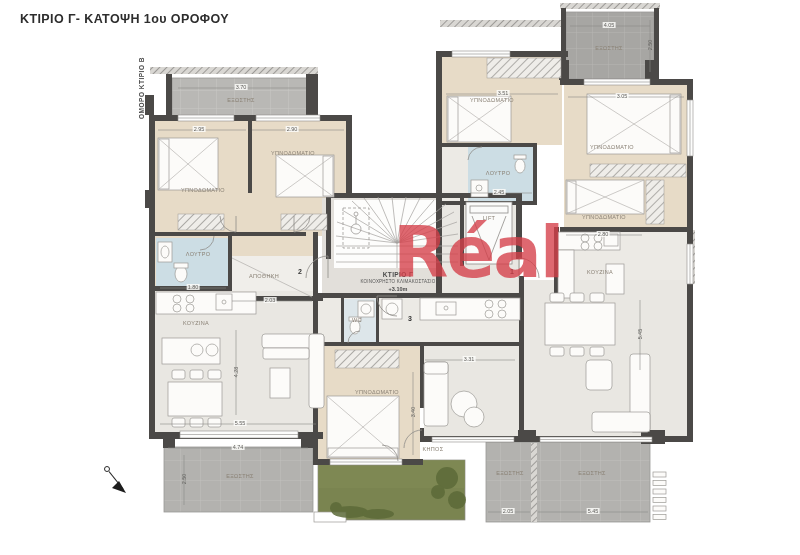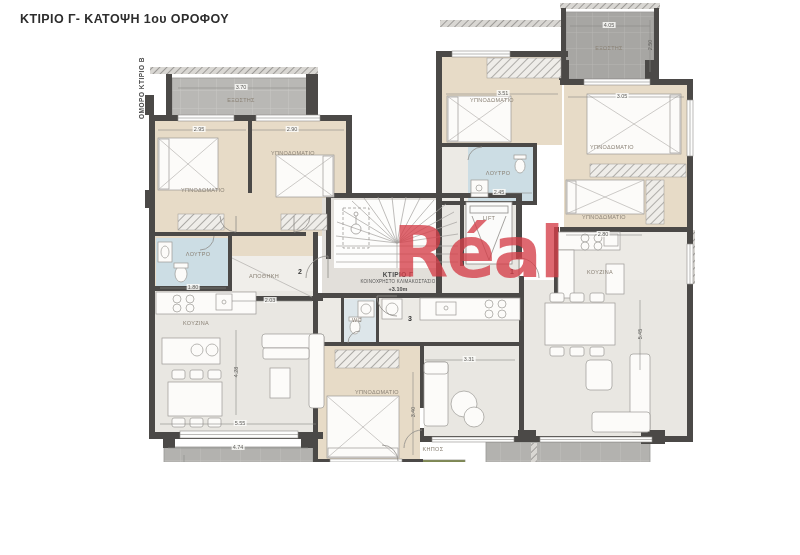"ΚΤΙΡΙΟ Γ- ΚΑΤΟΨΗ 1ου ΟΡΟΦΟΥ" #stage { height: 462px -> 555px }
